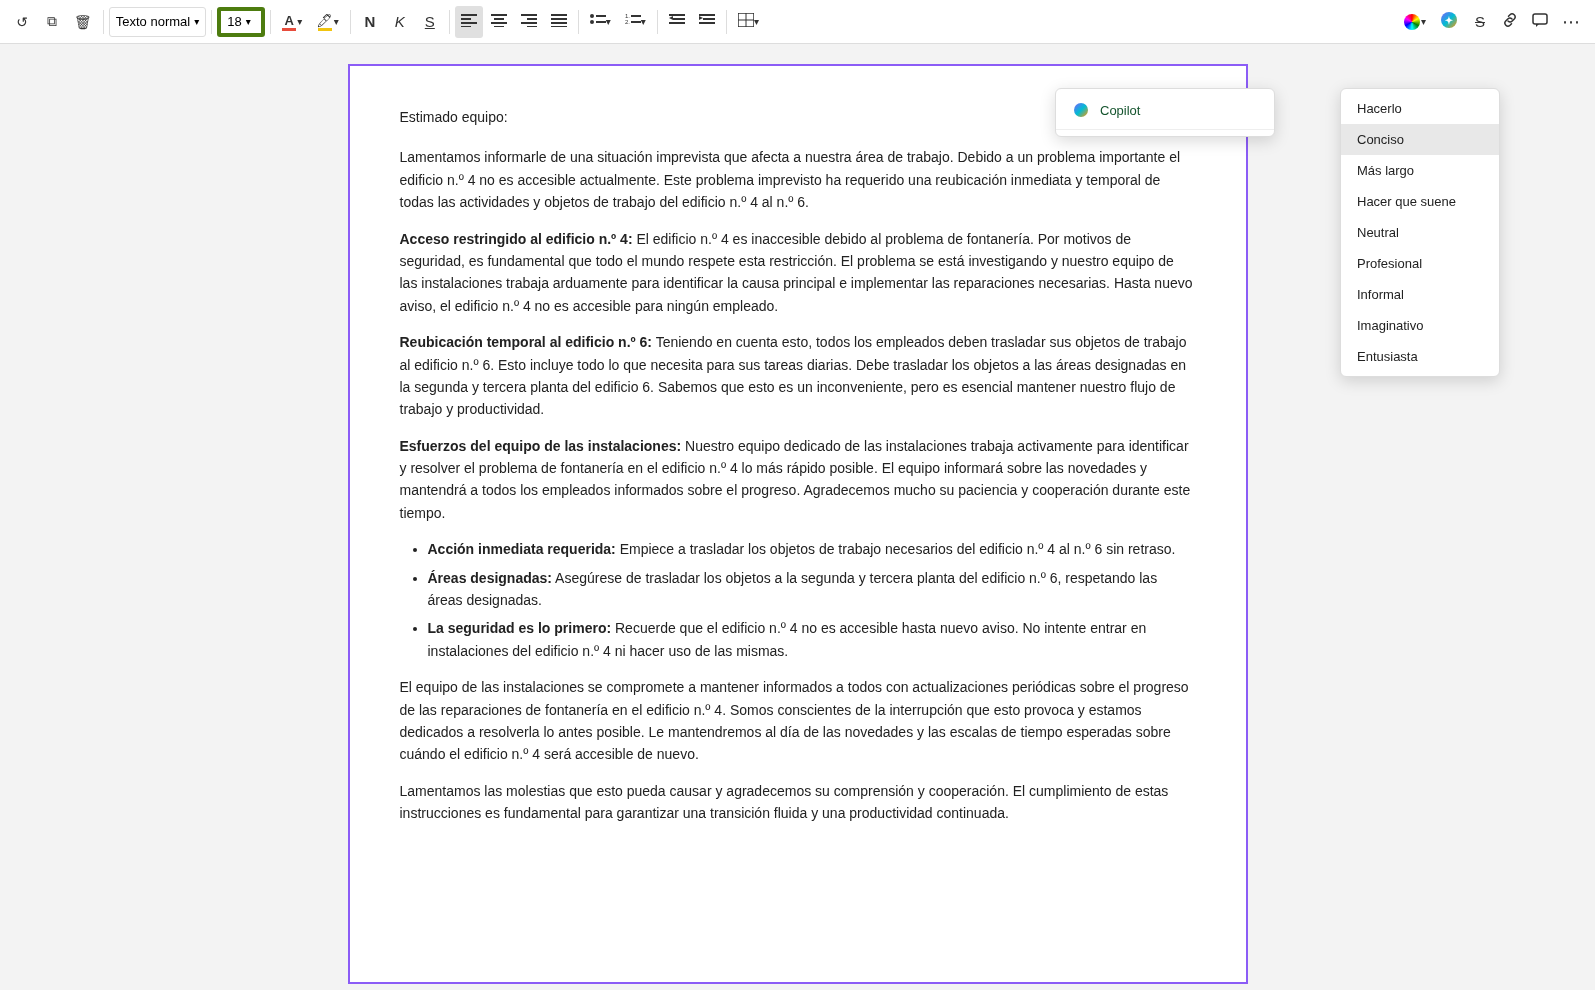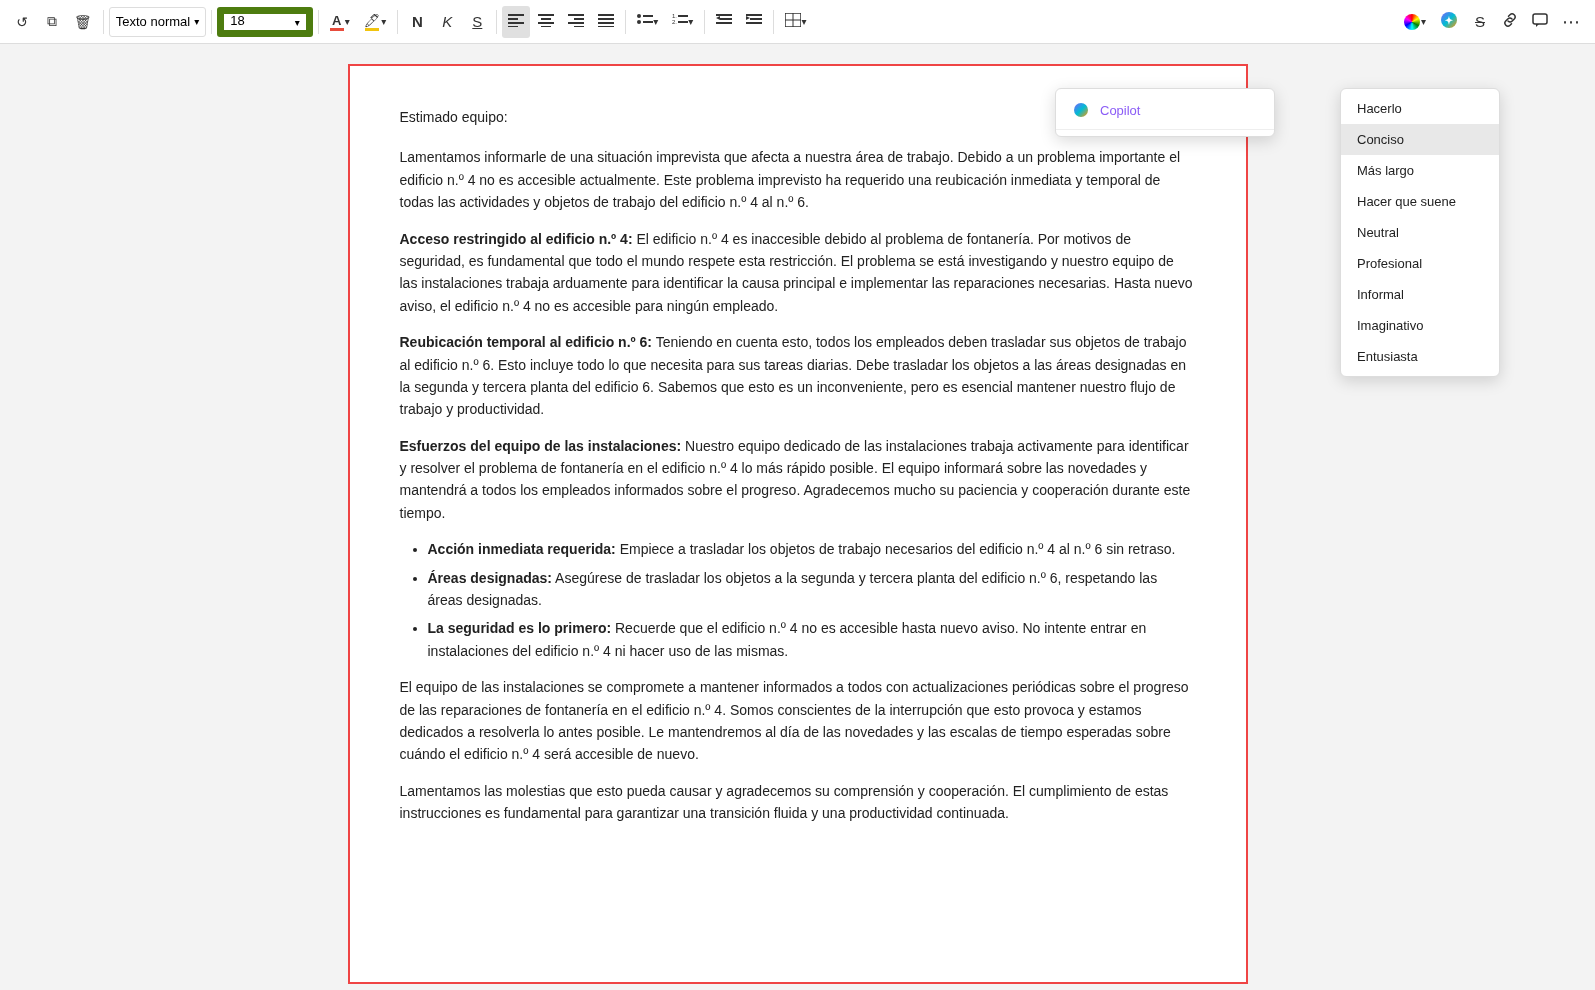"18" .toolbar-size { align-items: flex-end -> center; border: 7px solid #4d7c0f -> 4px solid #4d7c0f; gap: 46px -> none }
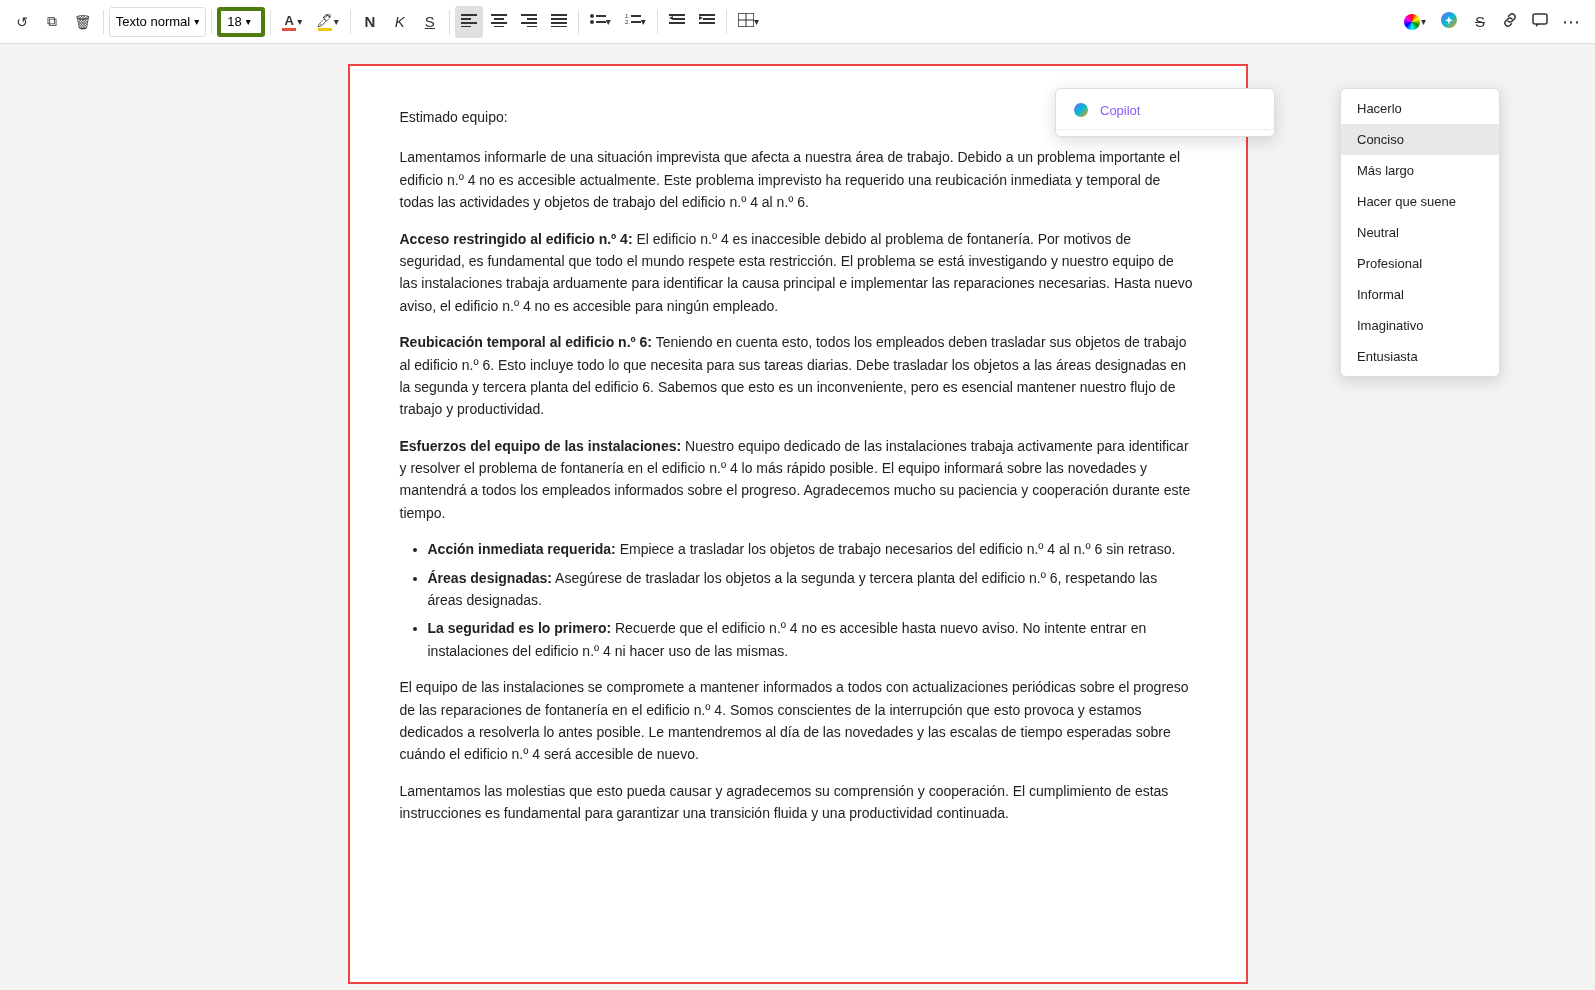"Estimado equipo:" .doc-page { border: 2px solid #ef4444 -> 2px solid #8b5cf6 }
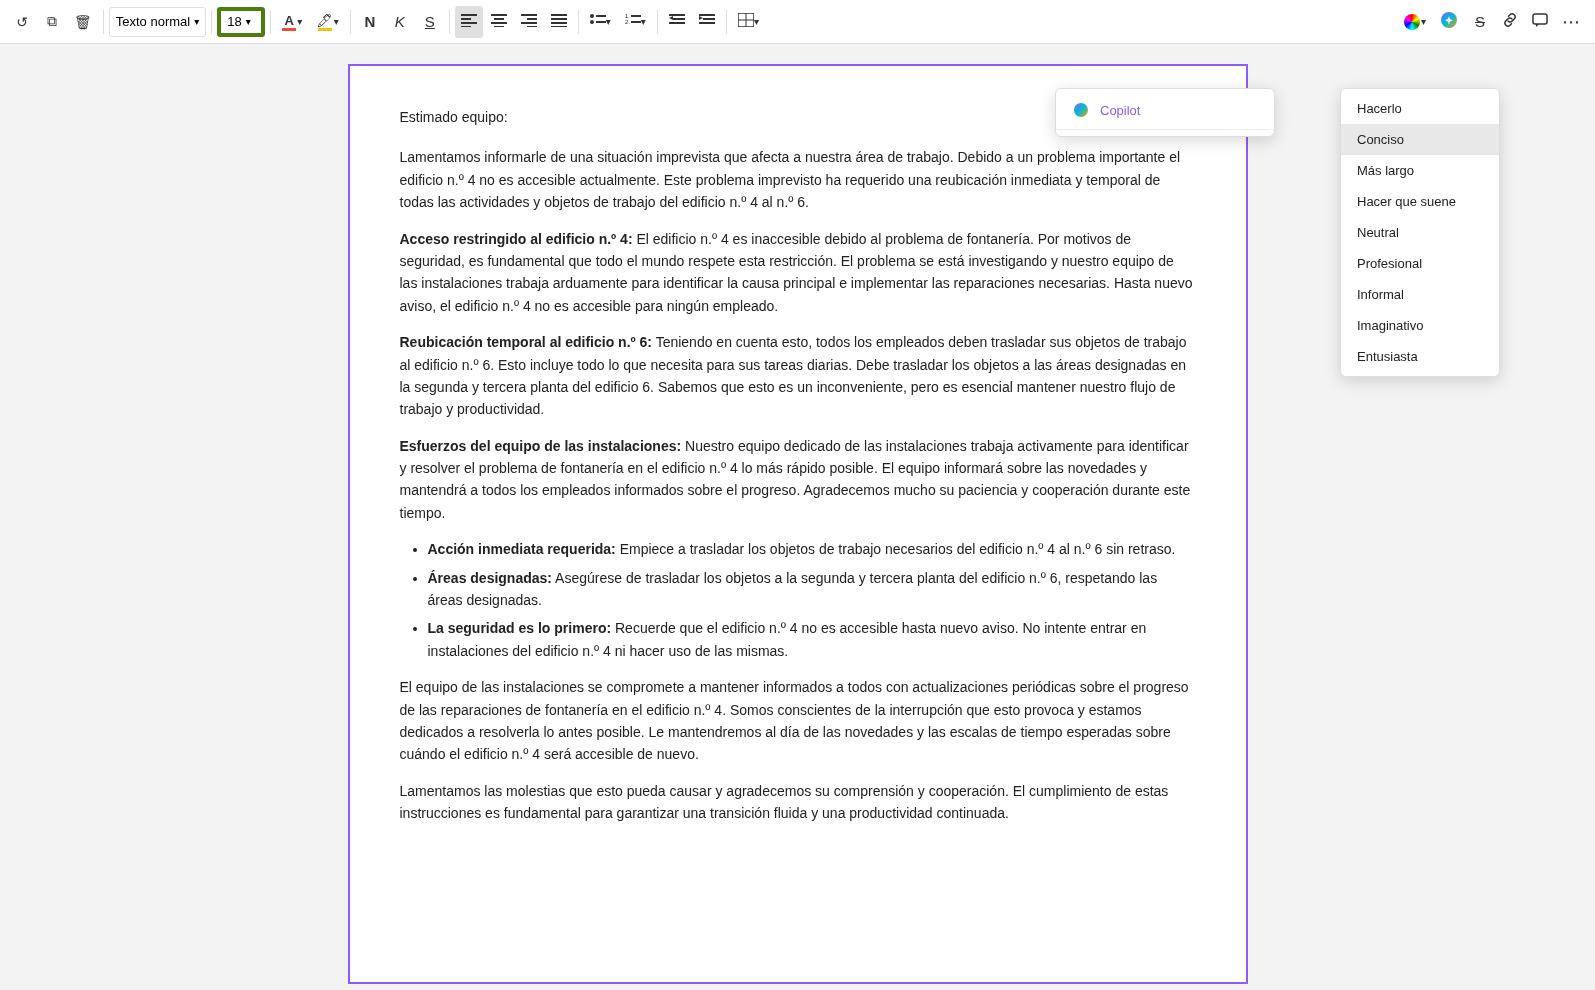"Copilot" .copilot-item { color: #8b5cf6 -> #14532d }
